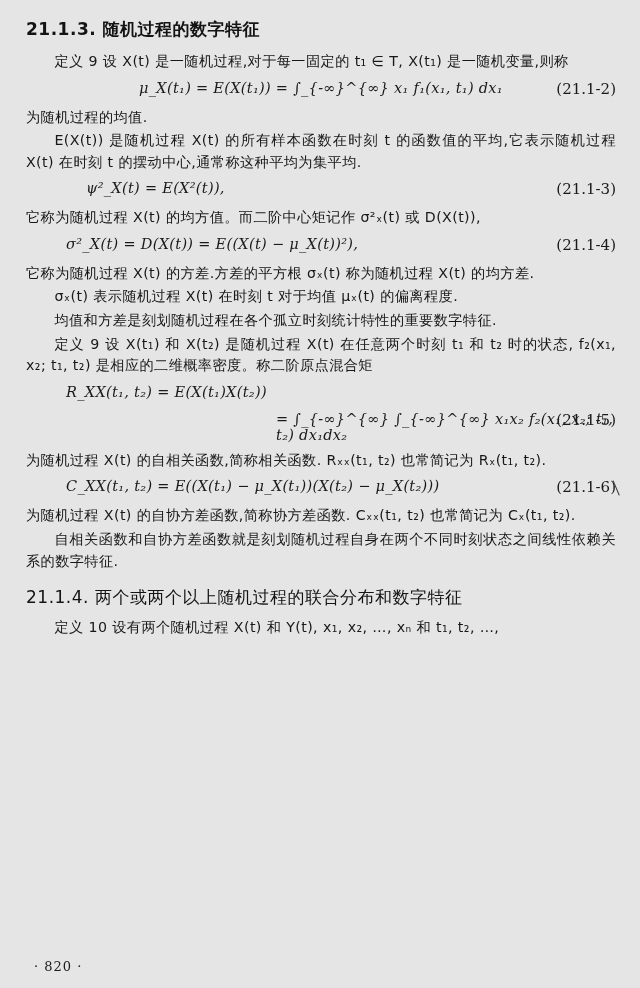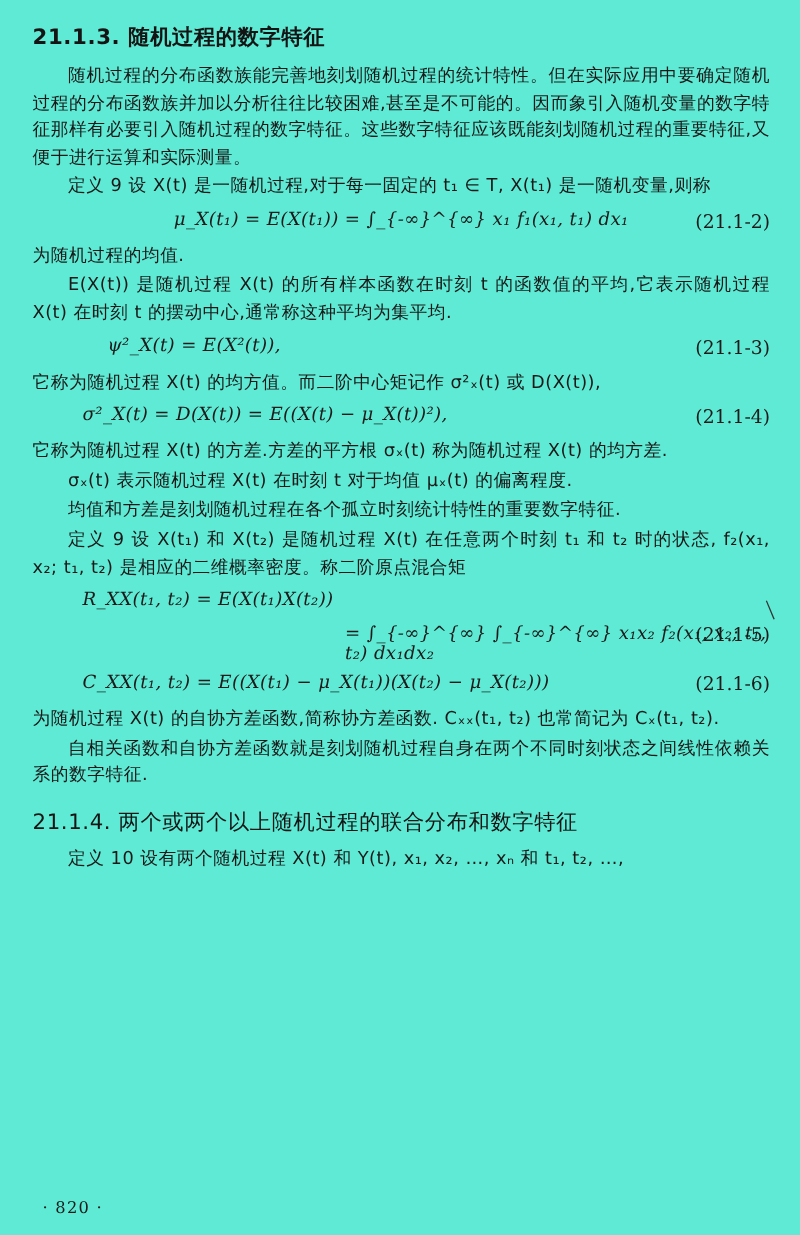"21.1.3. 随机过程的数字特征" .page { background: #5eead4 -> #e5e5e5 }
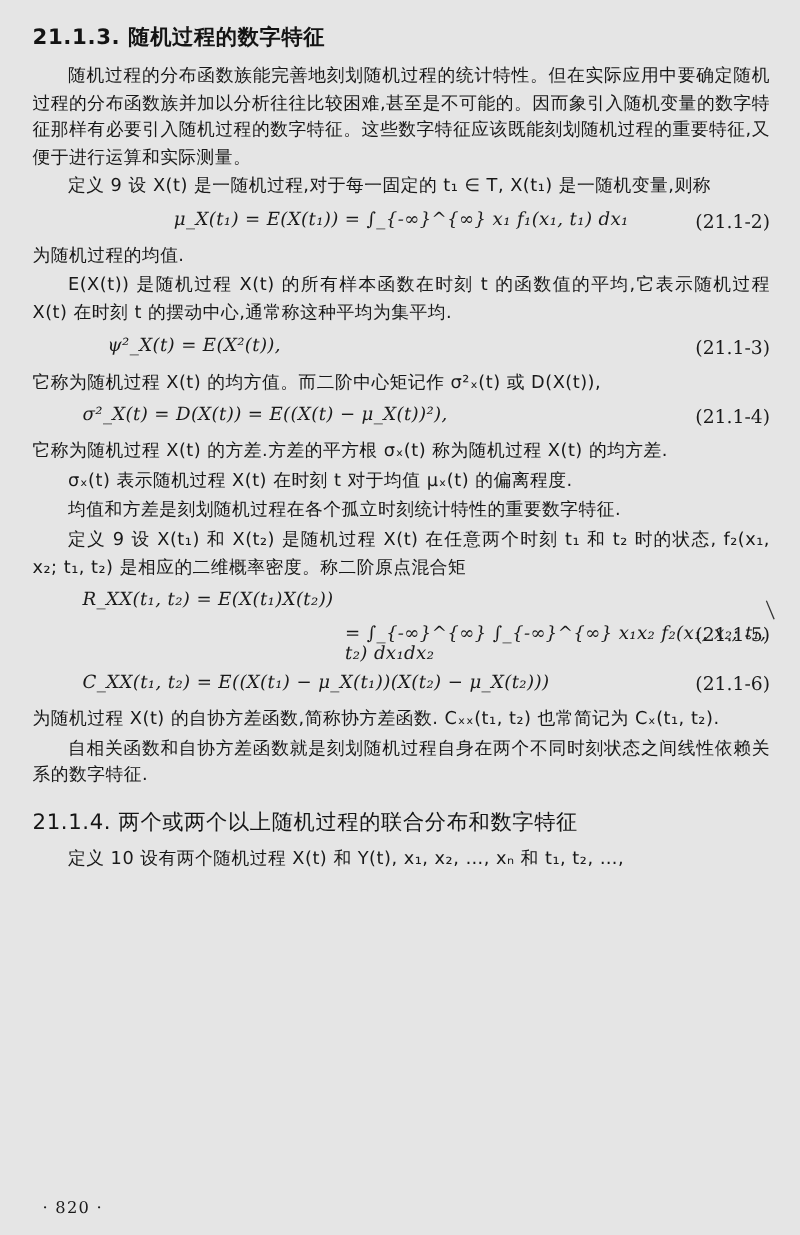"随机过程的分布函数族能完善地刻划随机过程的统计特性。但在实际应用中要确定随机过程" p.body { html: <p>随机过程的分布函数族能完善地刻划随机过程的统计特性。但在实际应用中要确定随机过程的分布函数族并加以分析往往比较困难,甚至是不可能的。因而象引入随机变量的数字特征那样有必要引入随机过程的数字特征。这些数字特征应该既能刻划随机过程的重要特征,又便于进行运算和实际测量。</p> -> none }
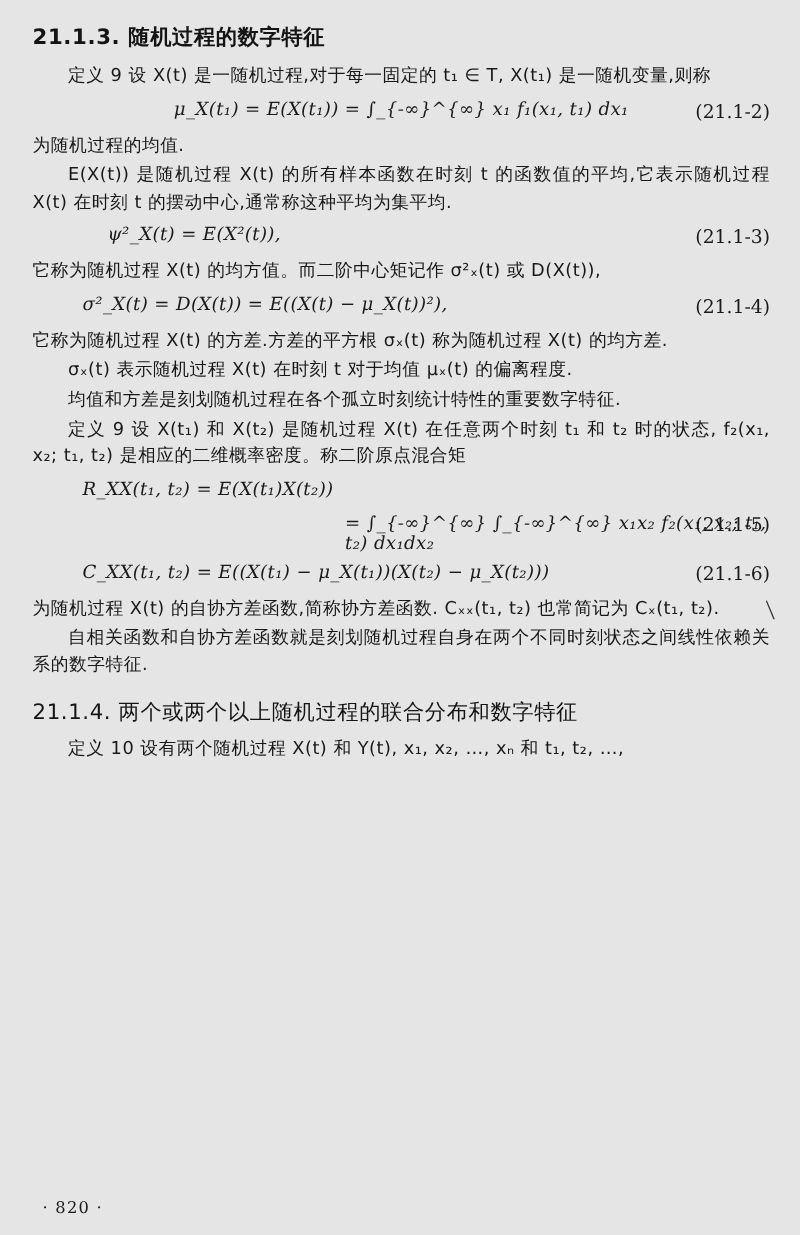"为随机过程 X(t) 的自相关函数,简称相关函数. Rₓₓ(t₁, t₂)" p.body { html: none -> <p>为随机过程 X(t) 的自相关函数,简称相关函数. Rₓₓ(t₁, t₂) 也常简记为 Rₓ(t₁, t₂).</p> }
